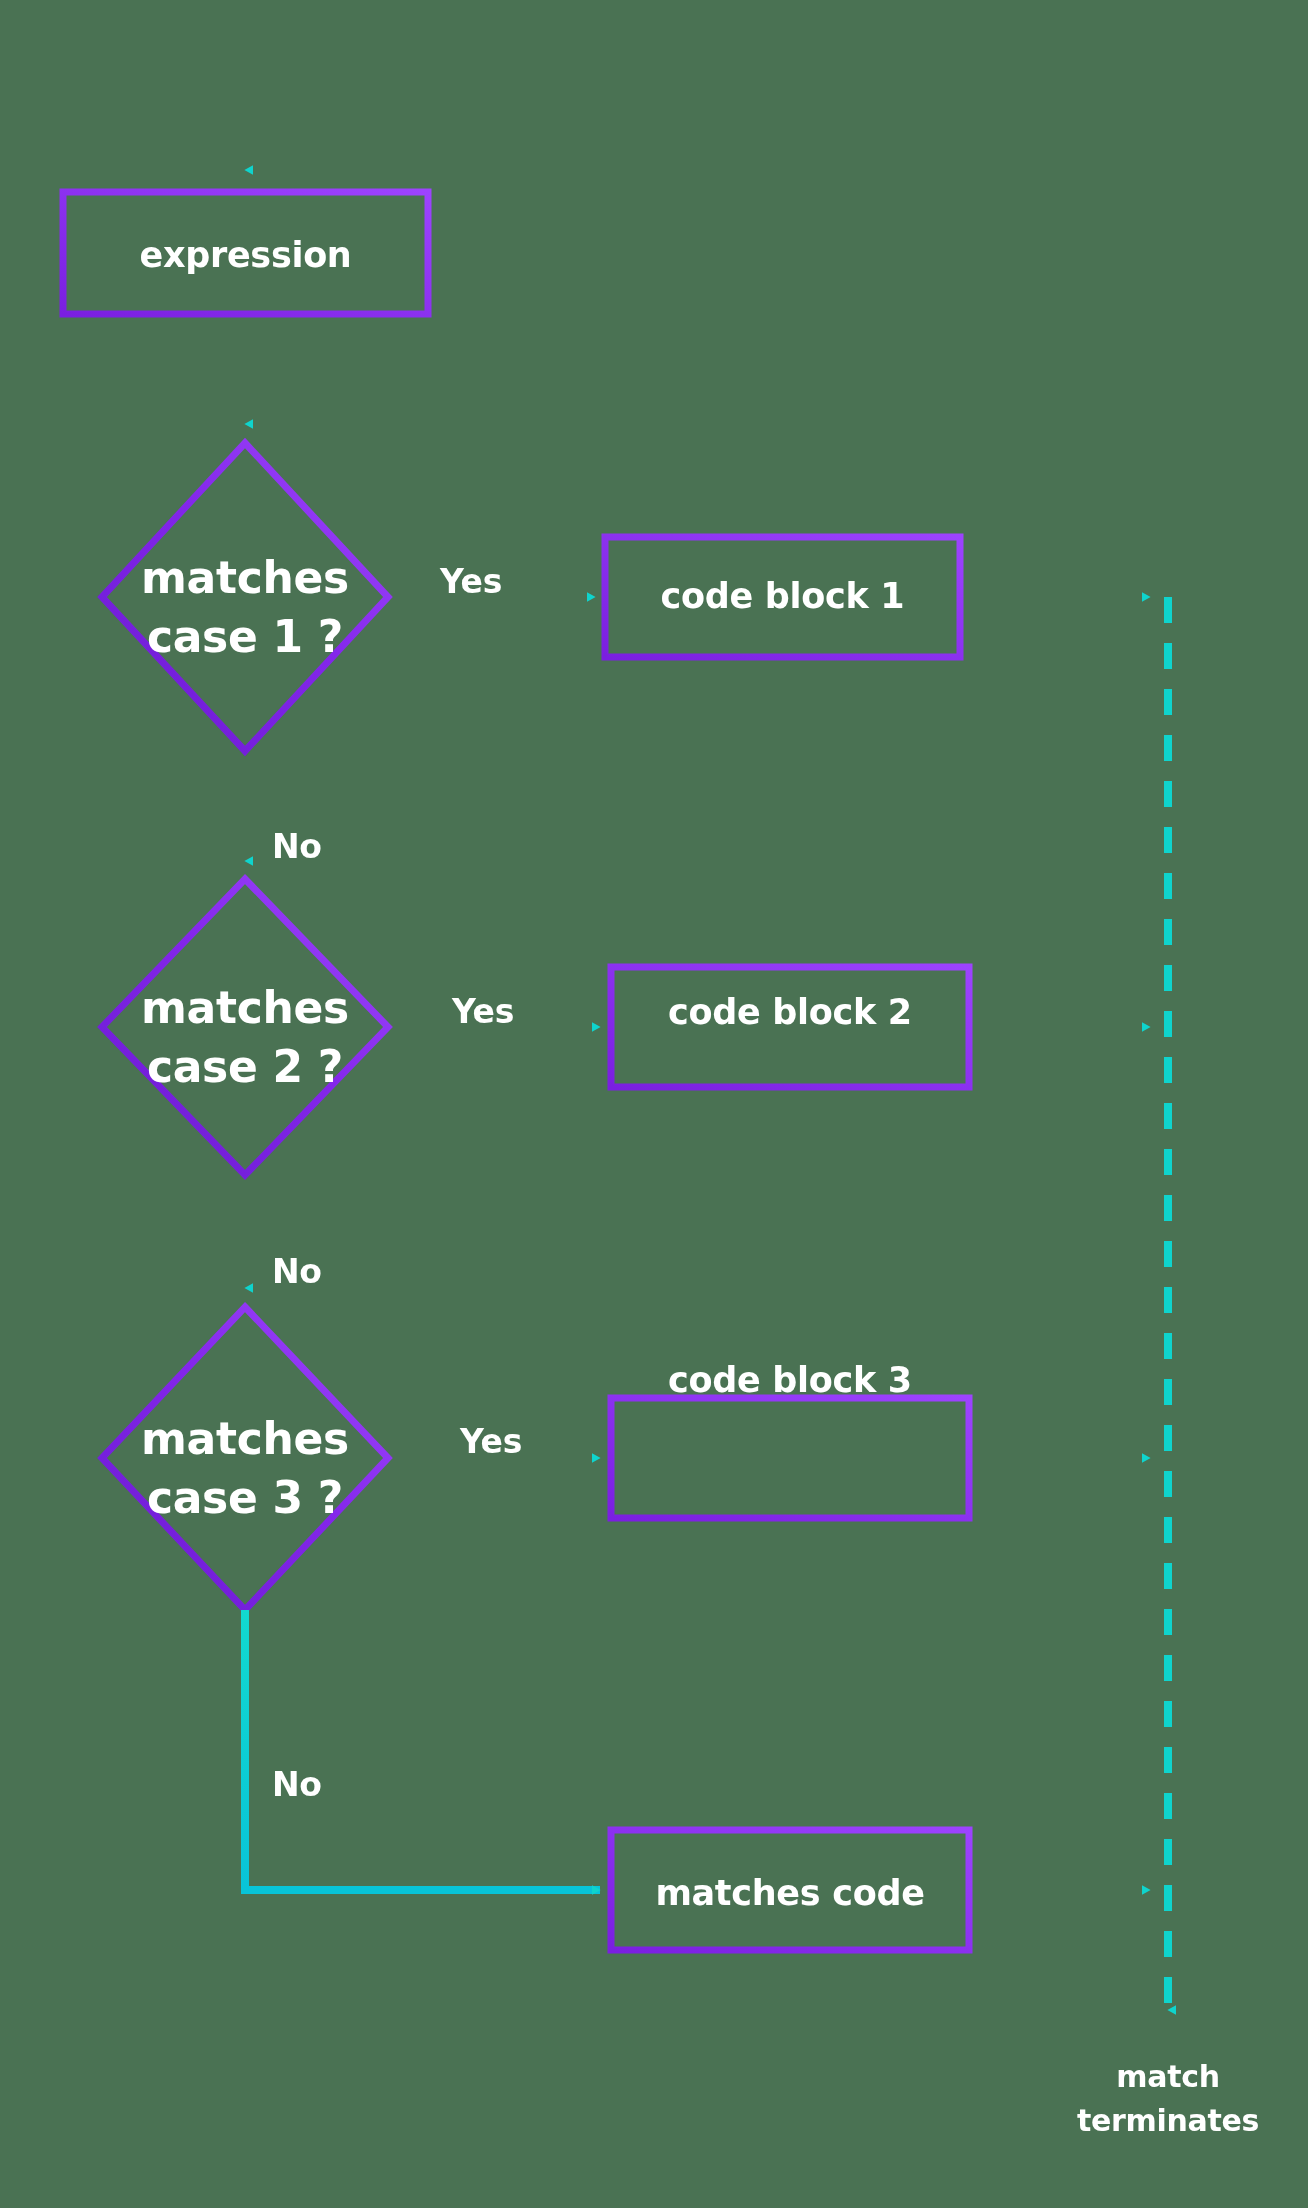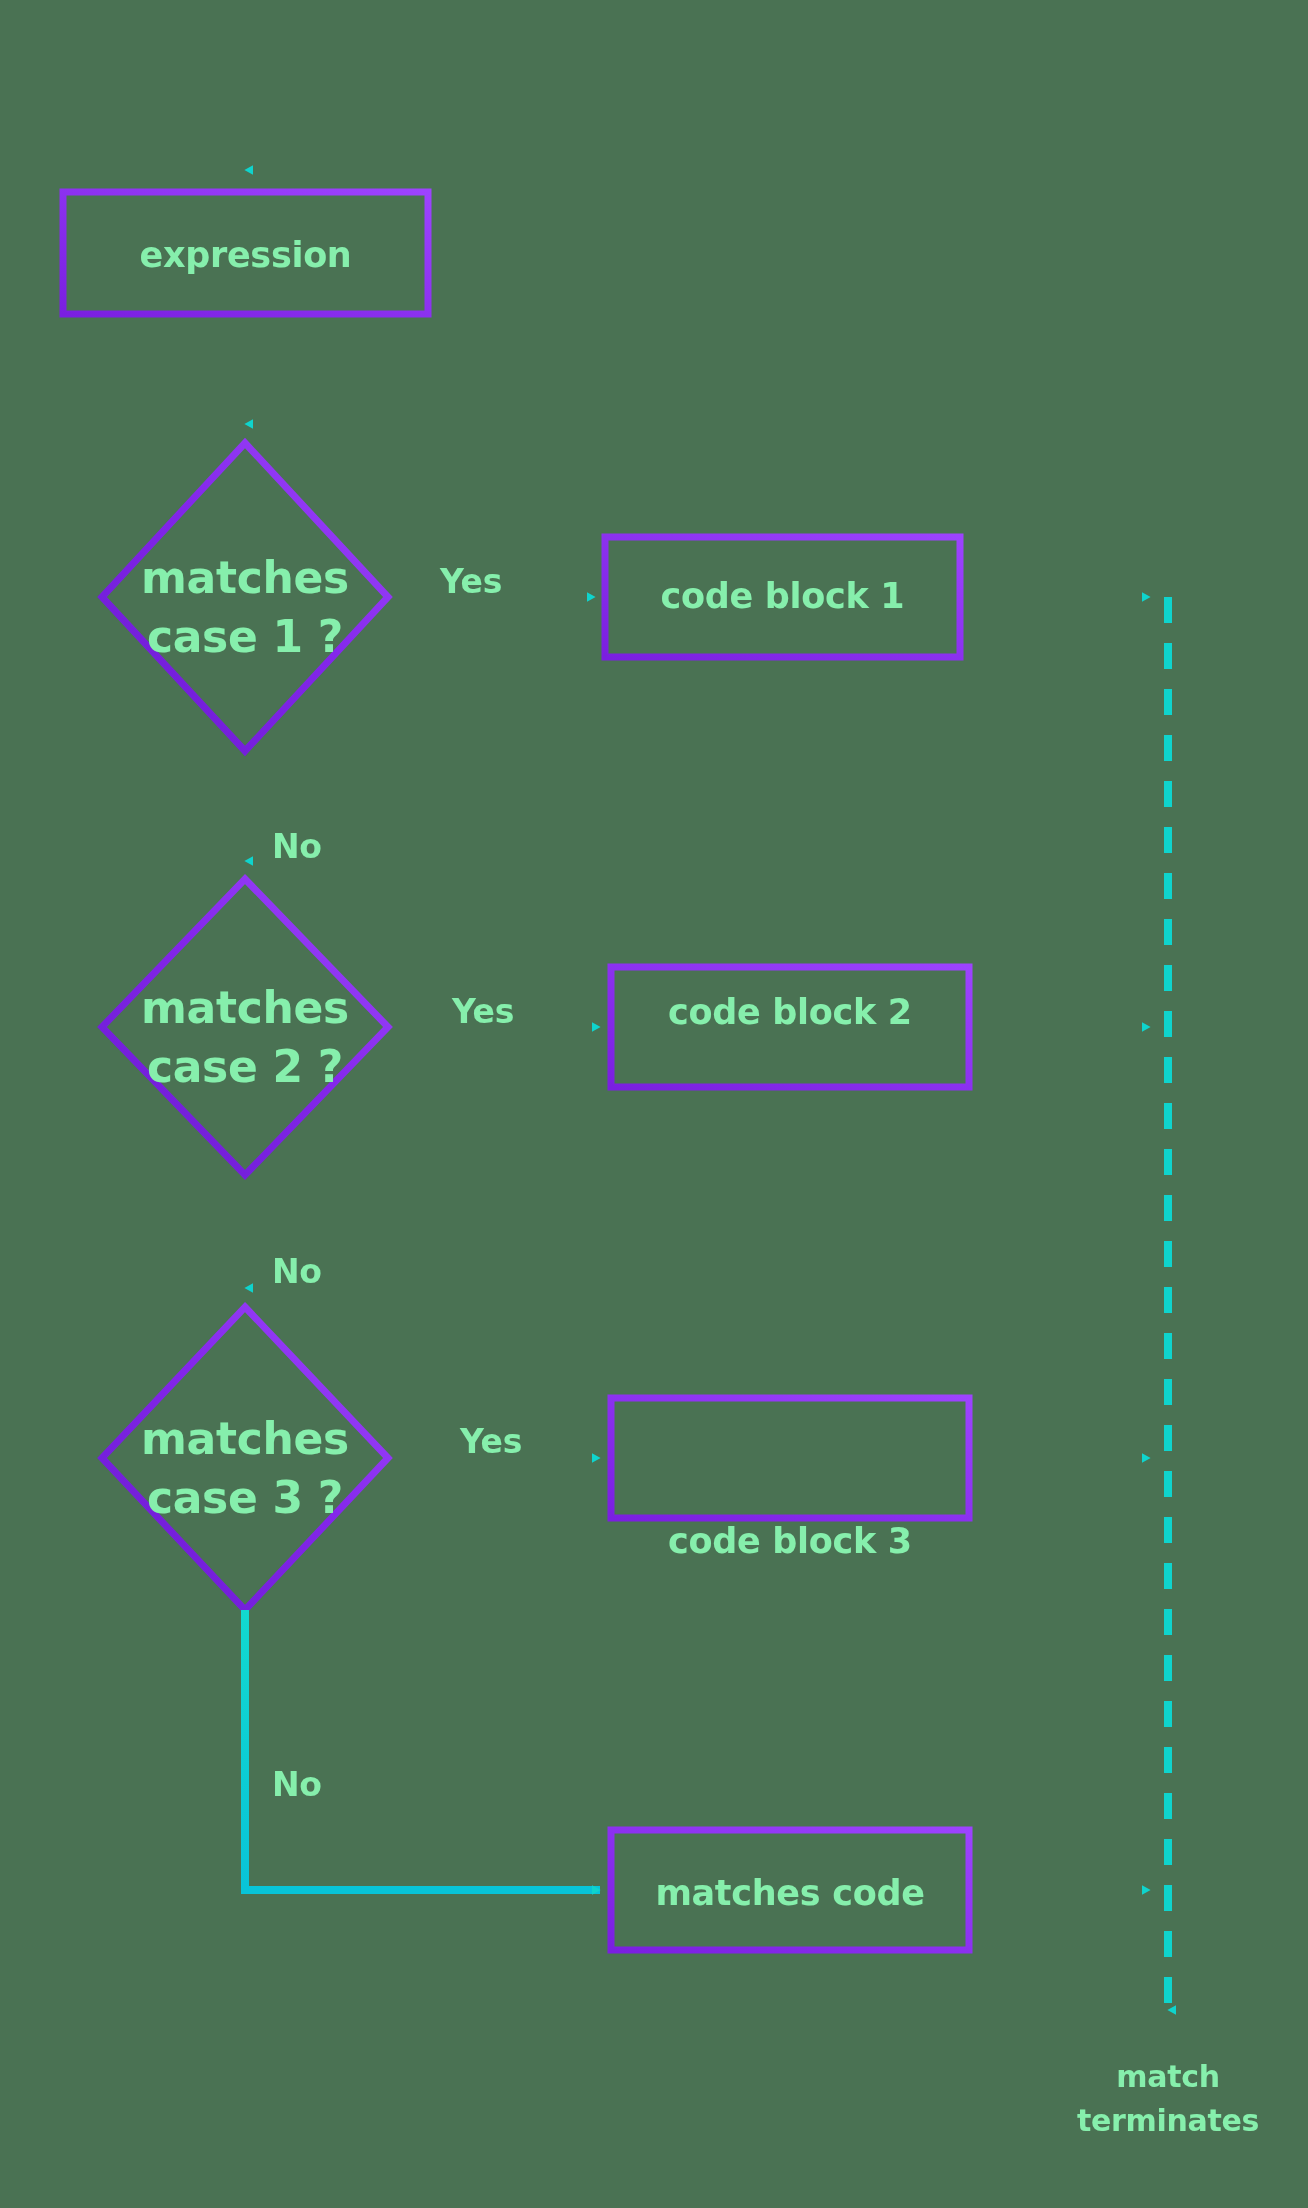"expression" .node-label { color: #86efac -> #ffffff }
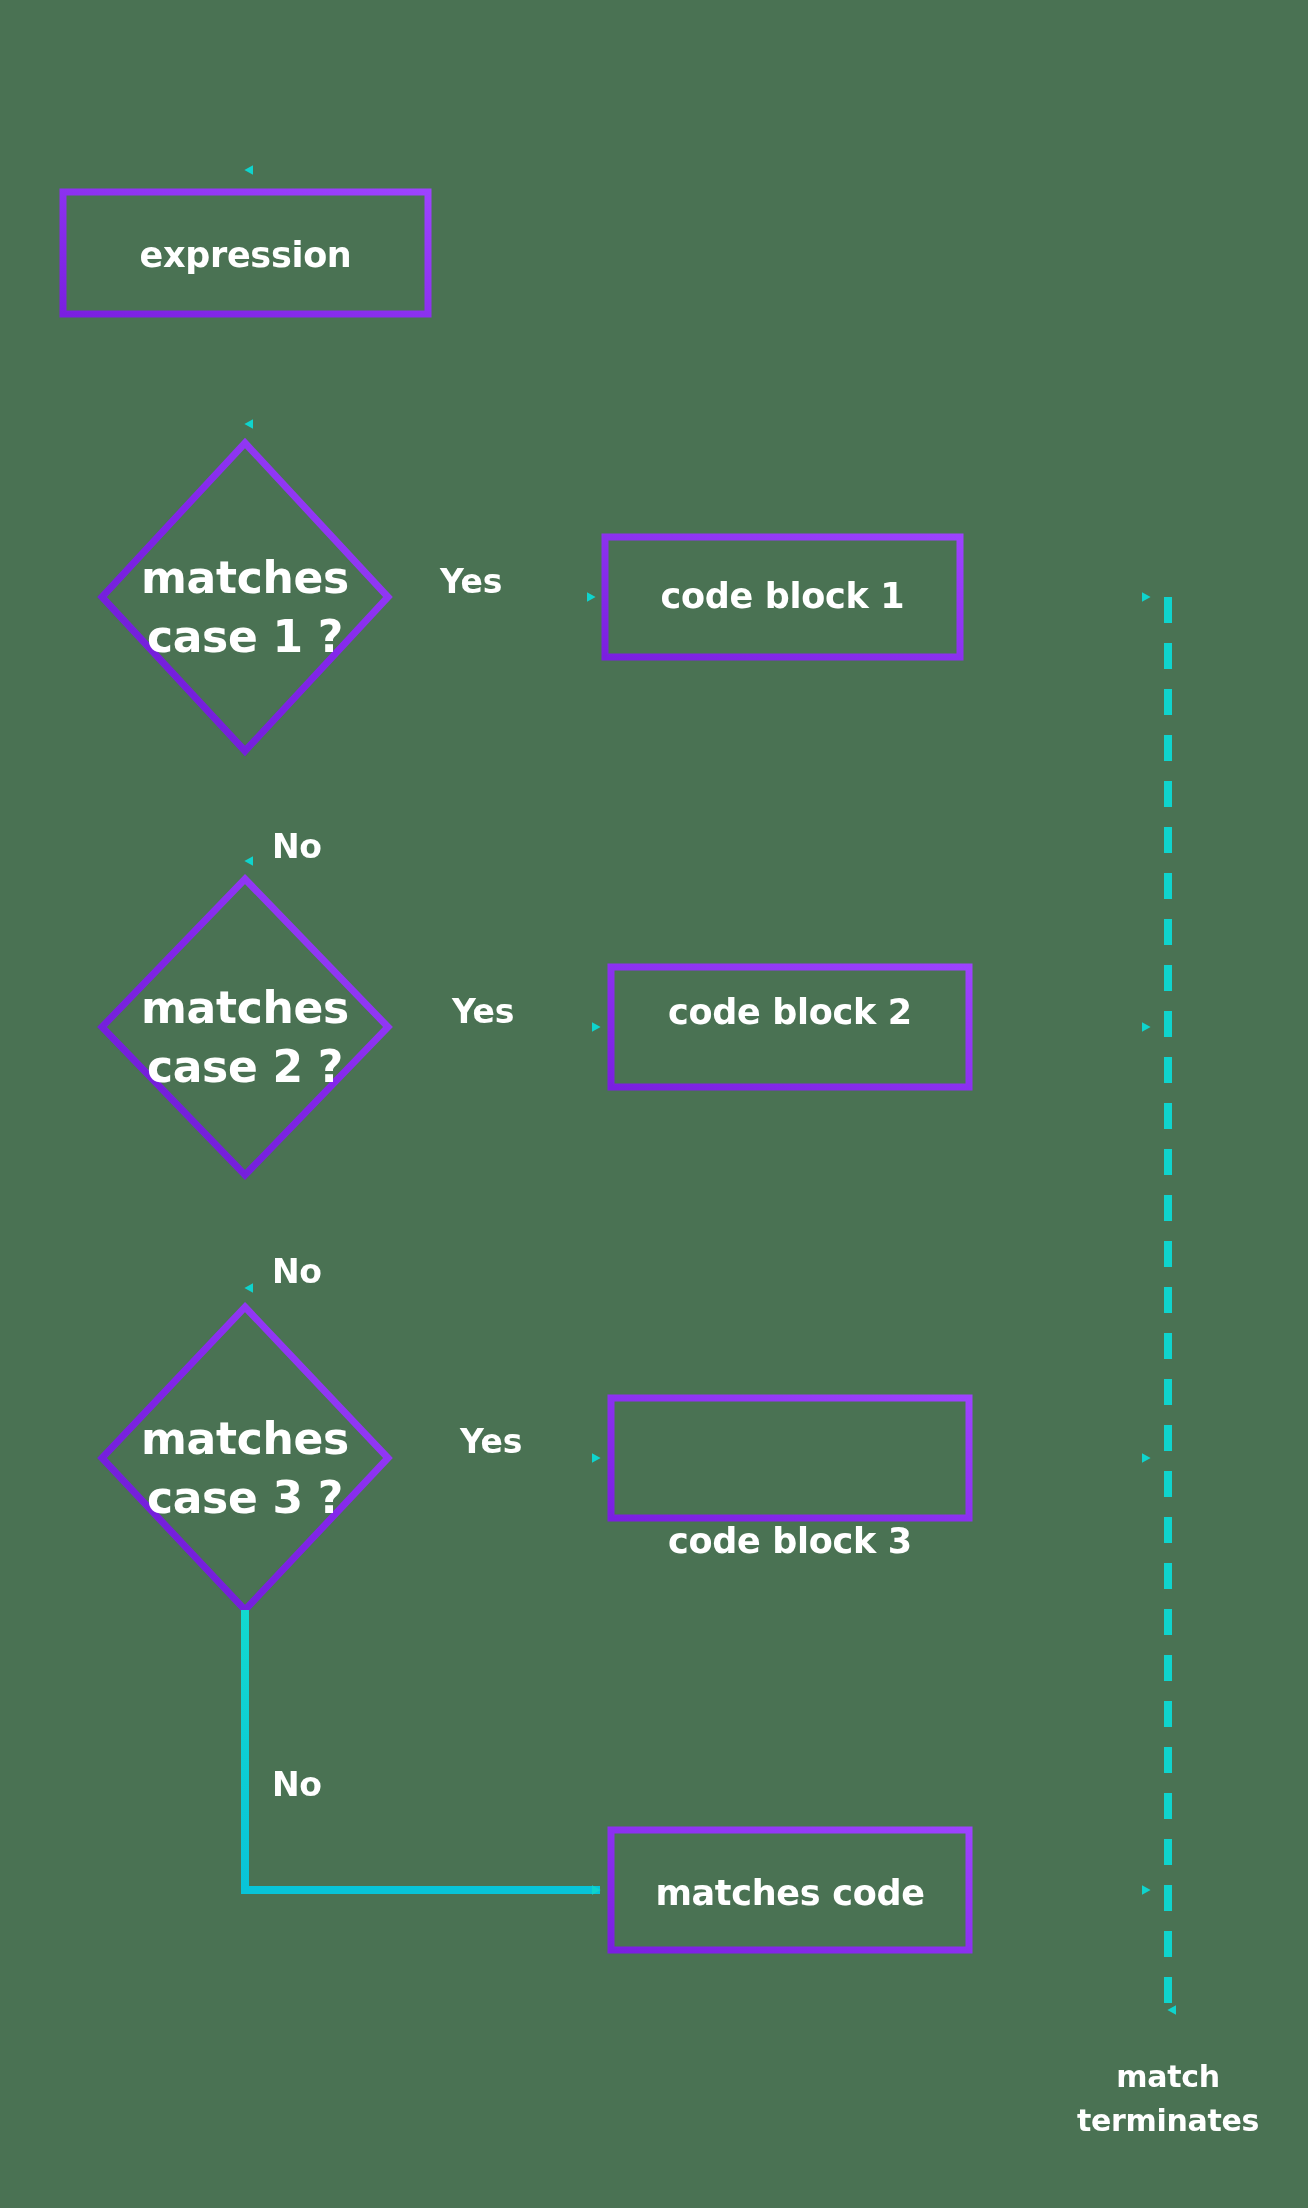"code block 3" div.node-label { top: 1518px -> 1357px }
